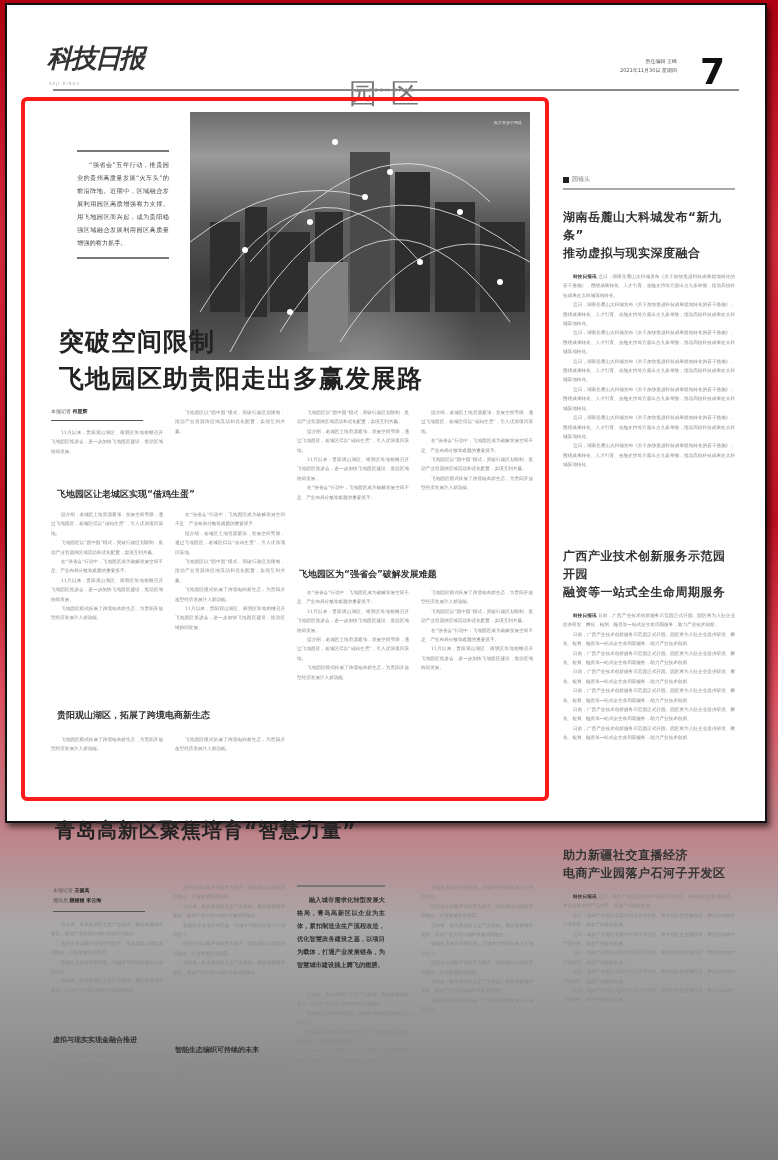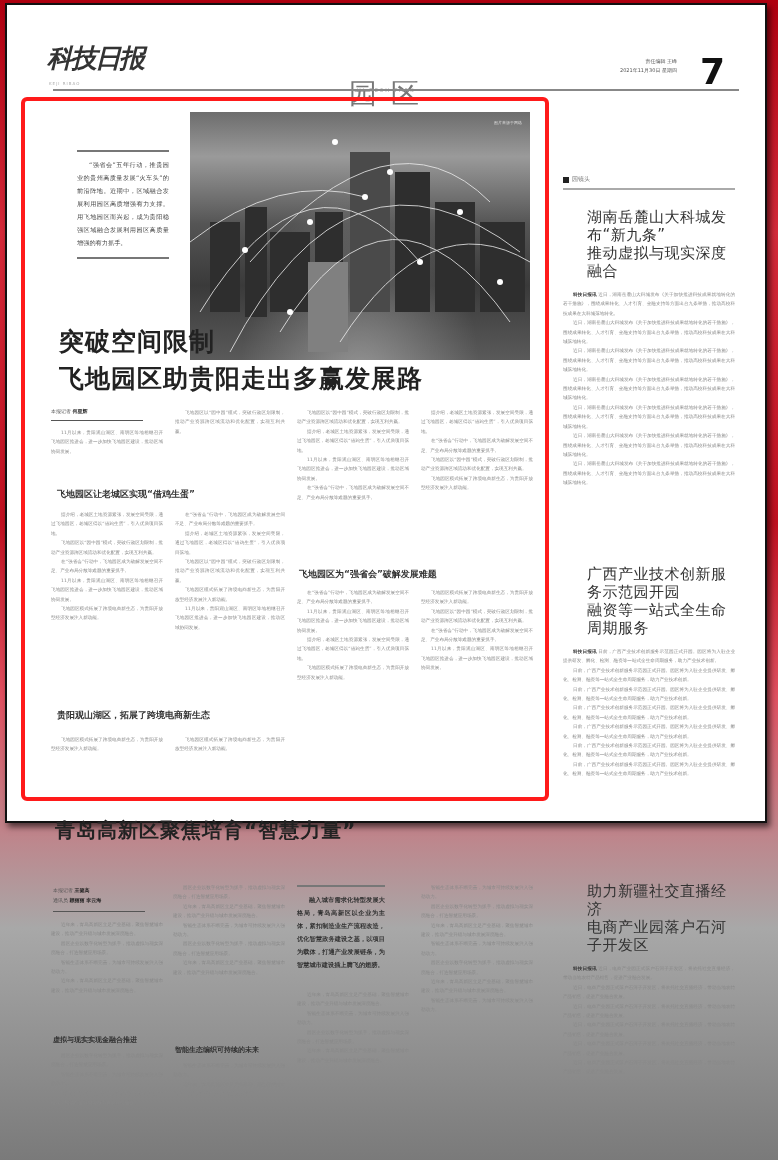"湖南岳麓山大科城发布“新九条”" .rc-headline { font-size: 15px -> 12px; font-weight: normal -> bold; margin-left: 24px -> none }
